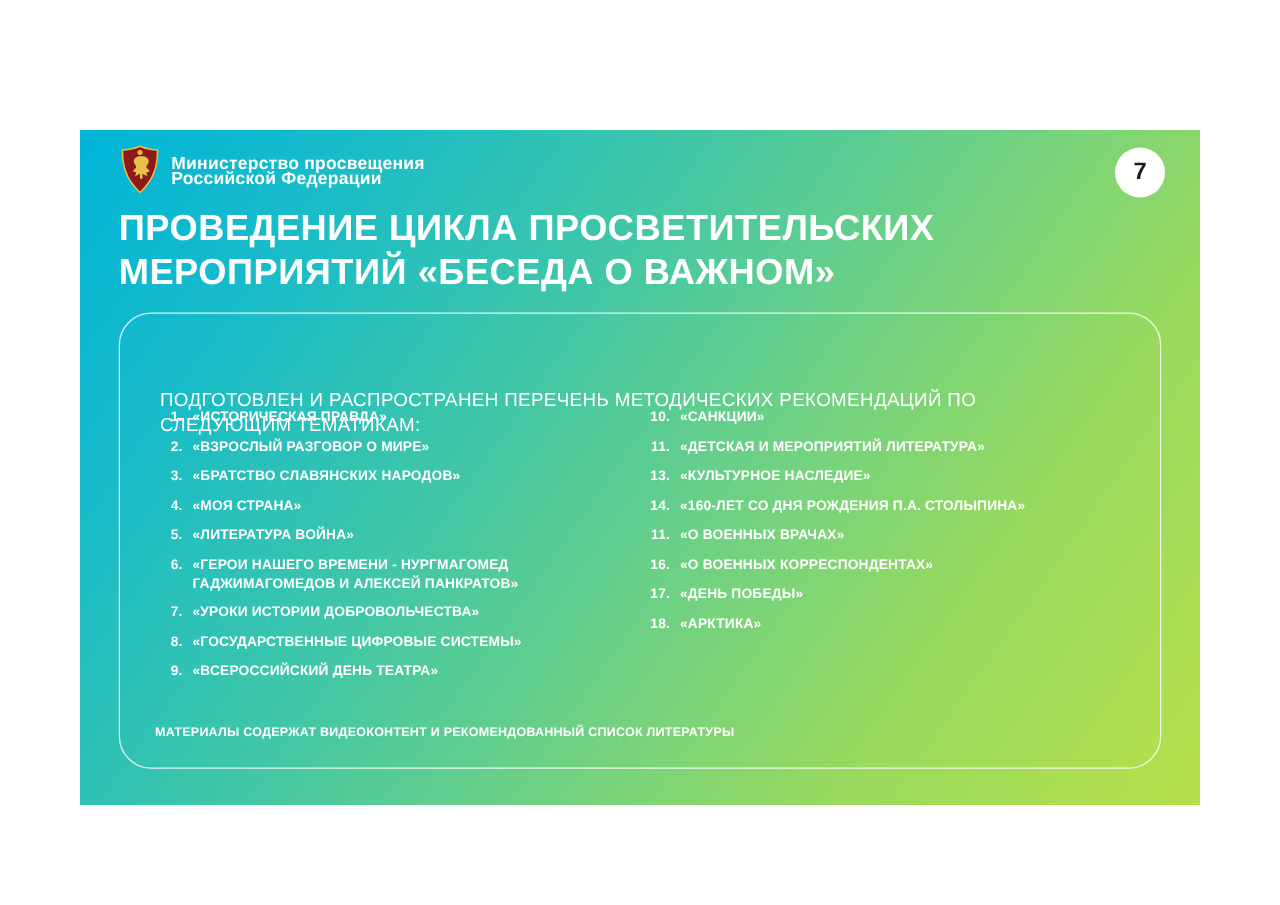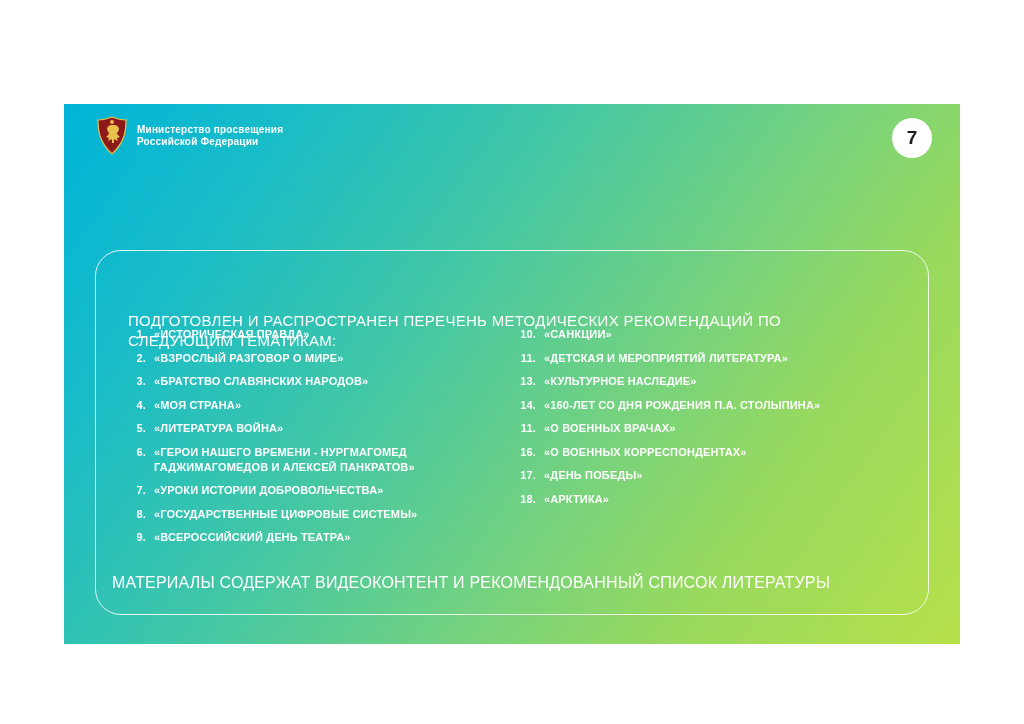"Министерство просвещения" .ministry-text { font-size: 10px -> 14px }
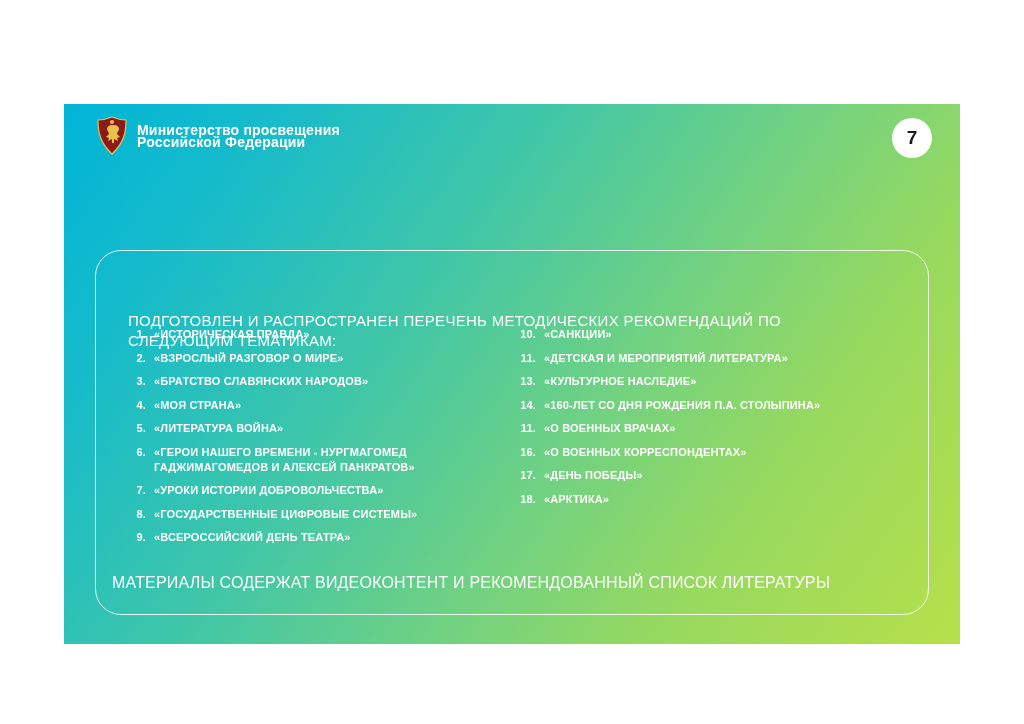"ПРОВЕДЕНИЕ ЦИКЛА ПРОСВЕТИТЕЛЬСКИХ" div.title { html: none -> <div>ПРОВЕДЕНИЕ ЦИКЛА ПРОСВЕТИТЕЛЬСКИХ МЕРОПРИЯТИЙ «БЕСЕДА О ВАЖНОМ»</div> }
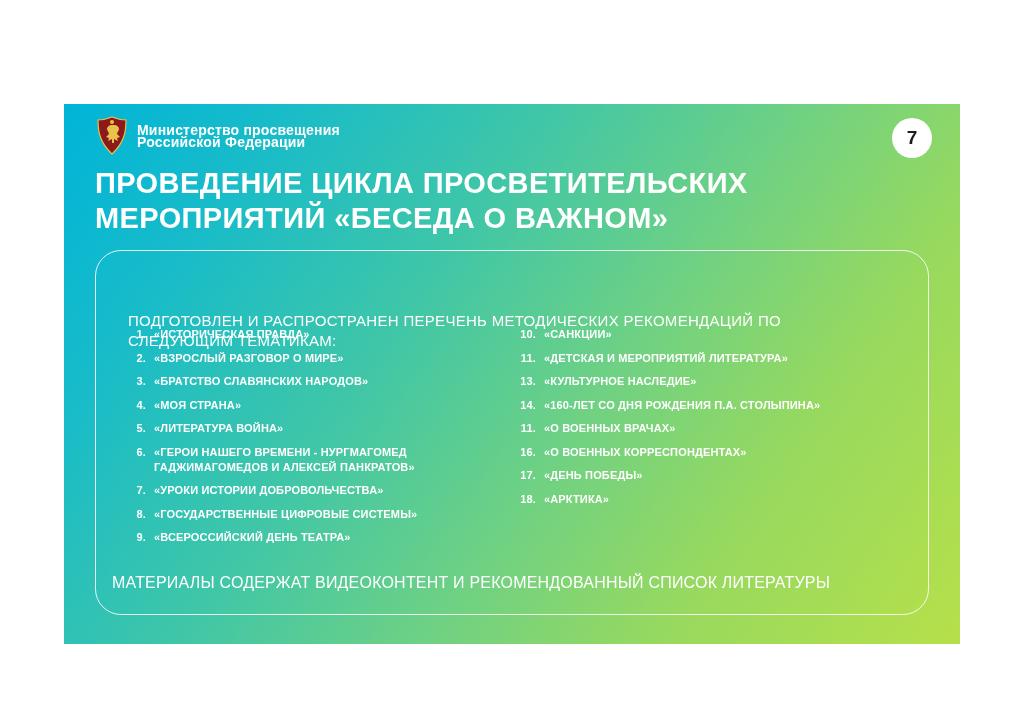"МАТЕРИАЛЫ СОДЕРЖАТ ВИДЕОКОНТЕНТ И" .footnote { font-size: 16px -> 10px; font-weight: normal -> bold; left: 16px -> 28px }
